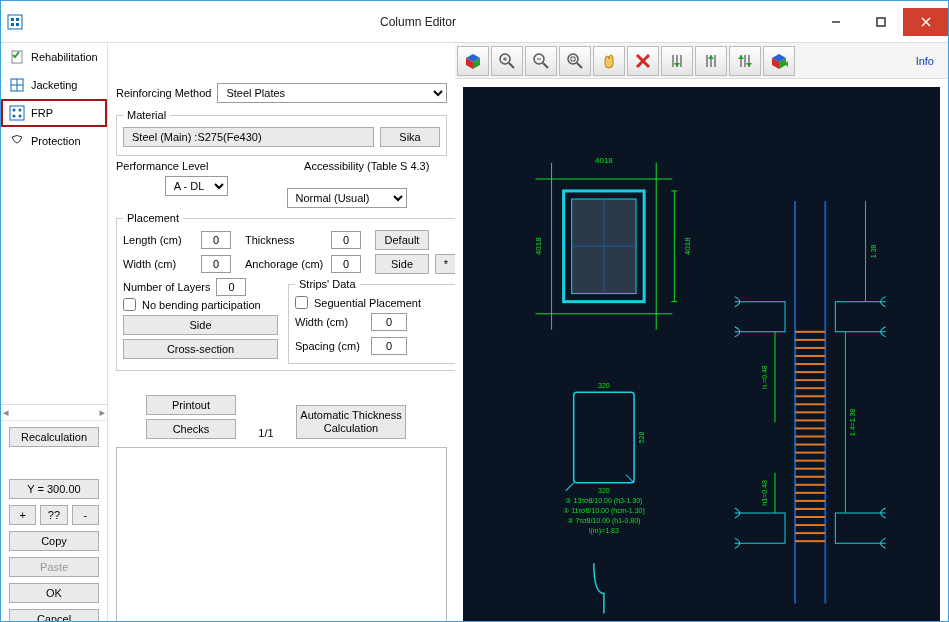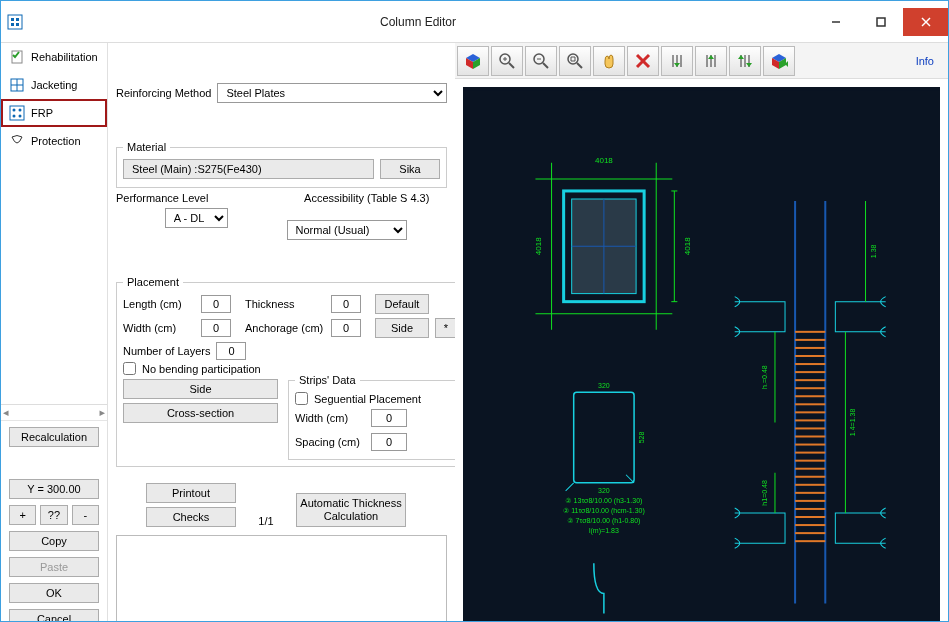"Material" fieldset { margin-top: 32px -> none }
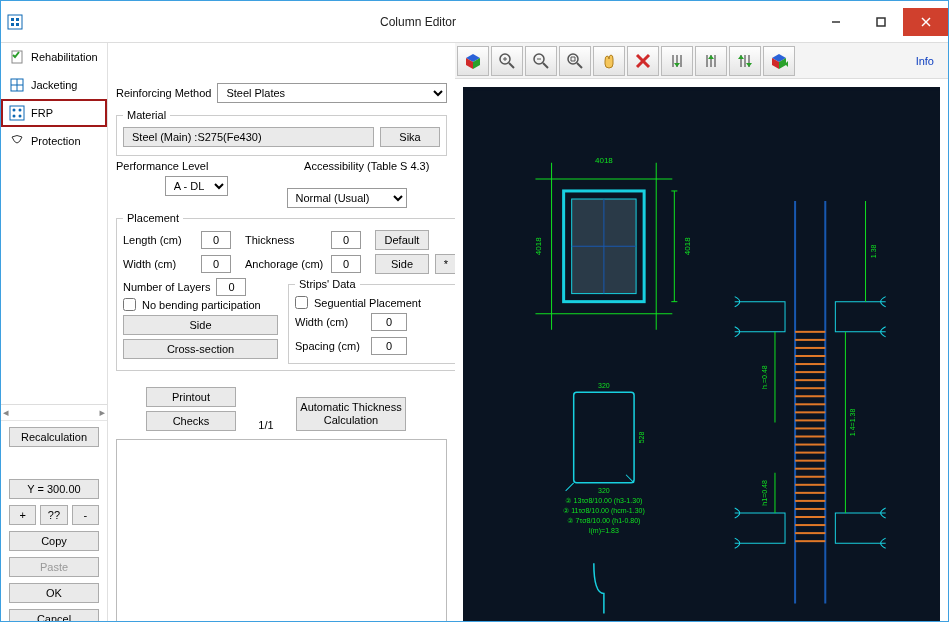"Printout" div.half-row { margin-top: 12px -> 20px }
